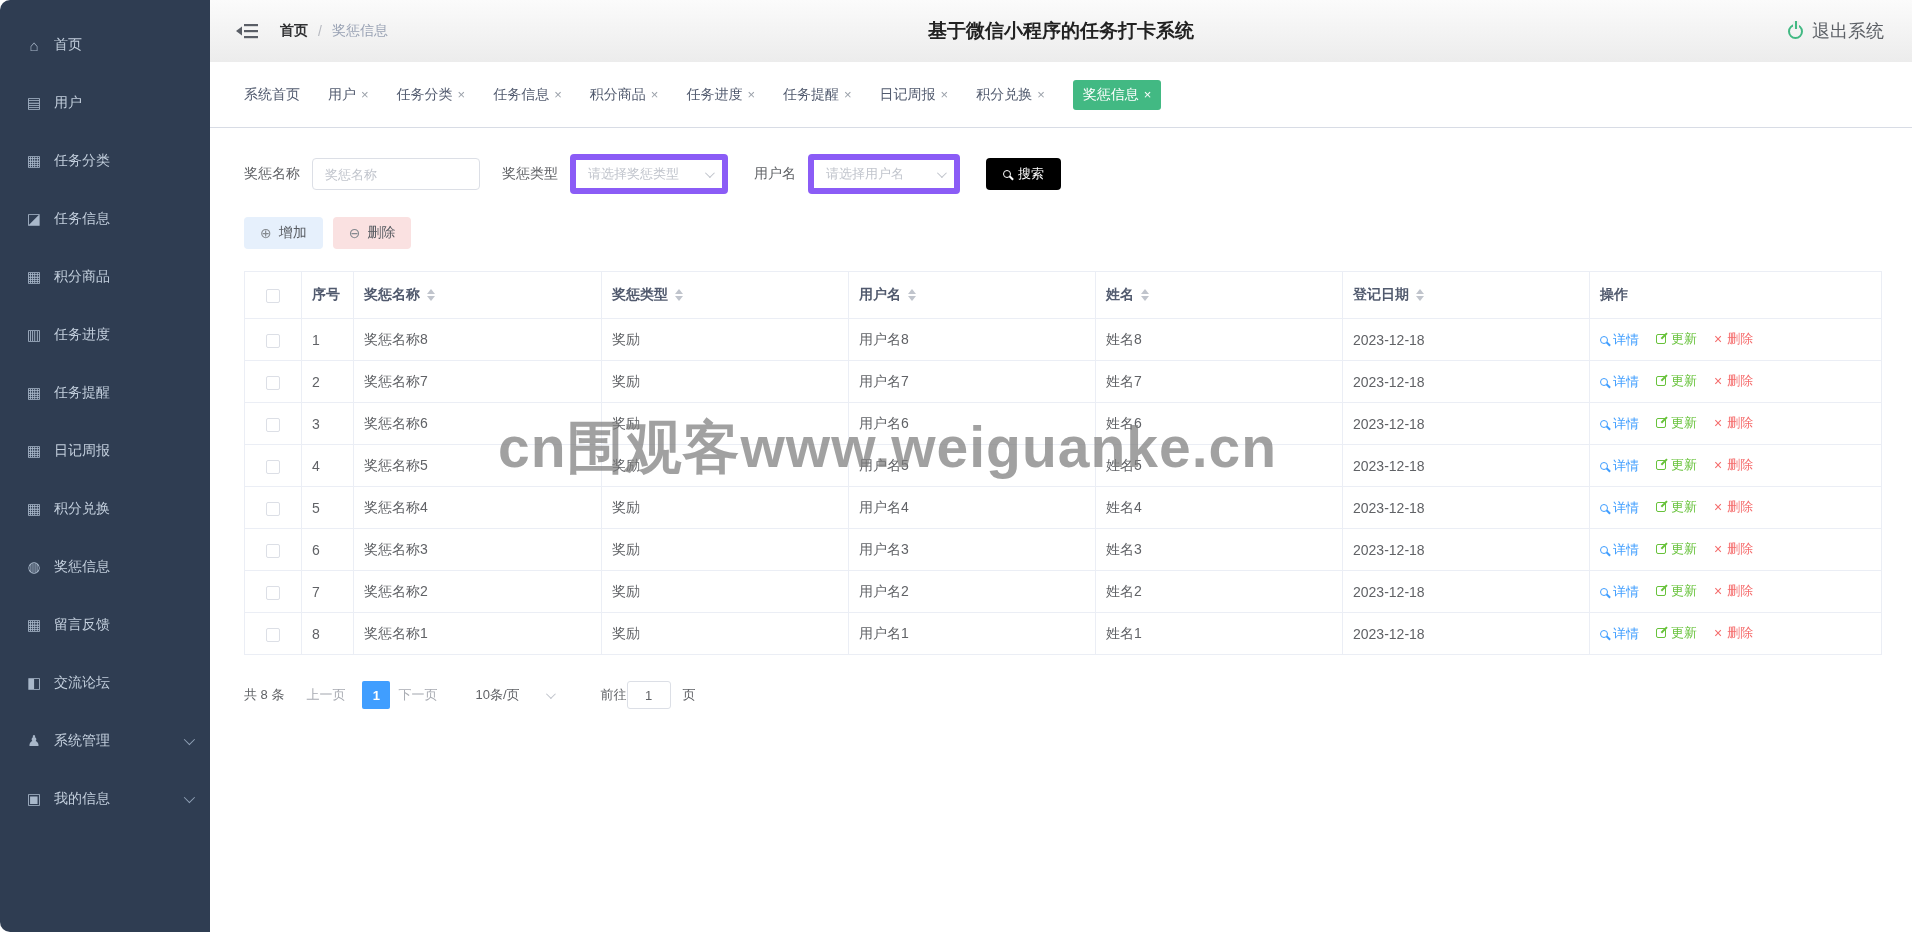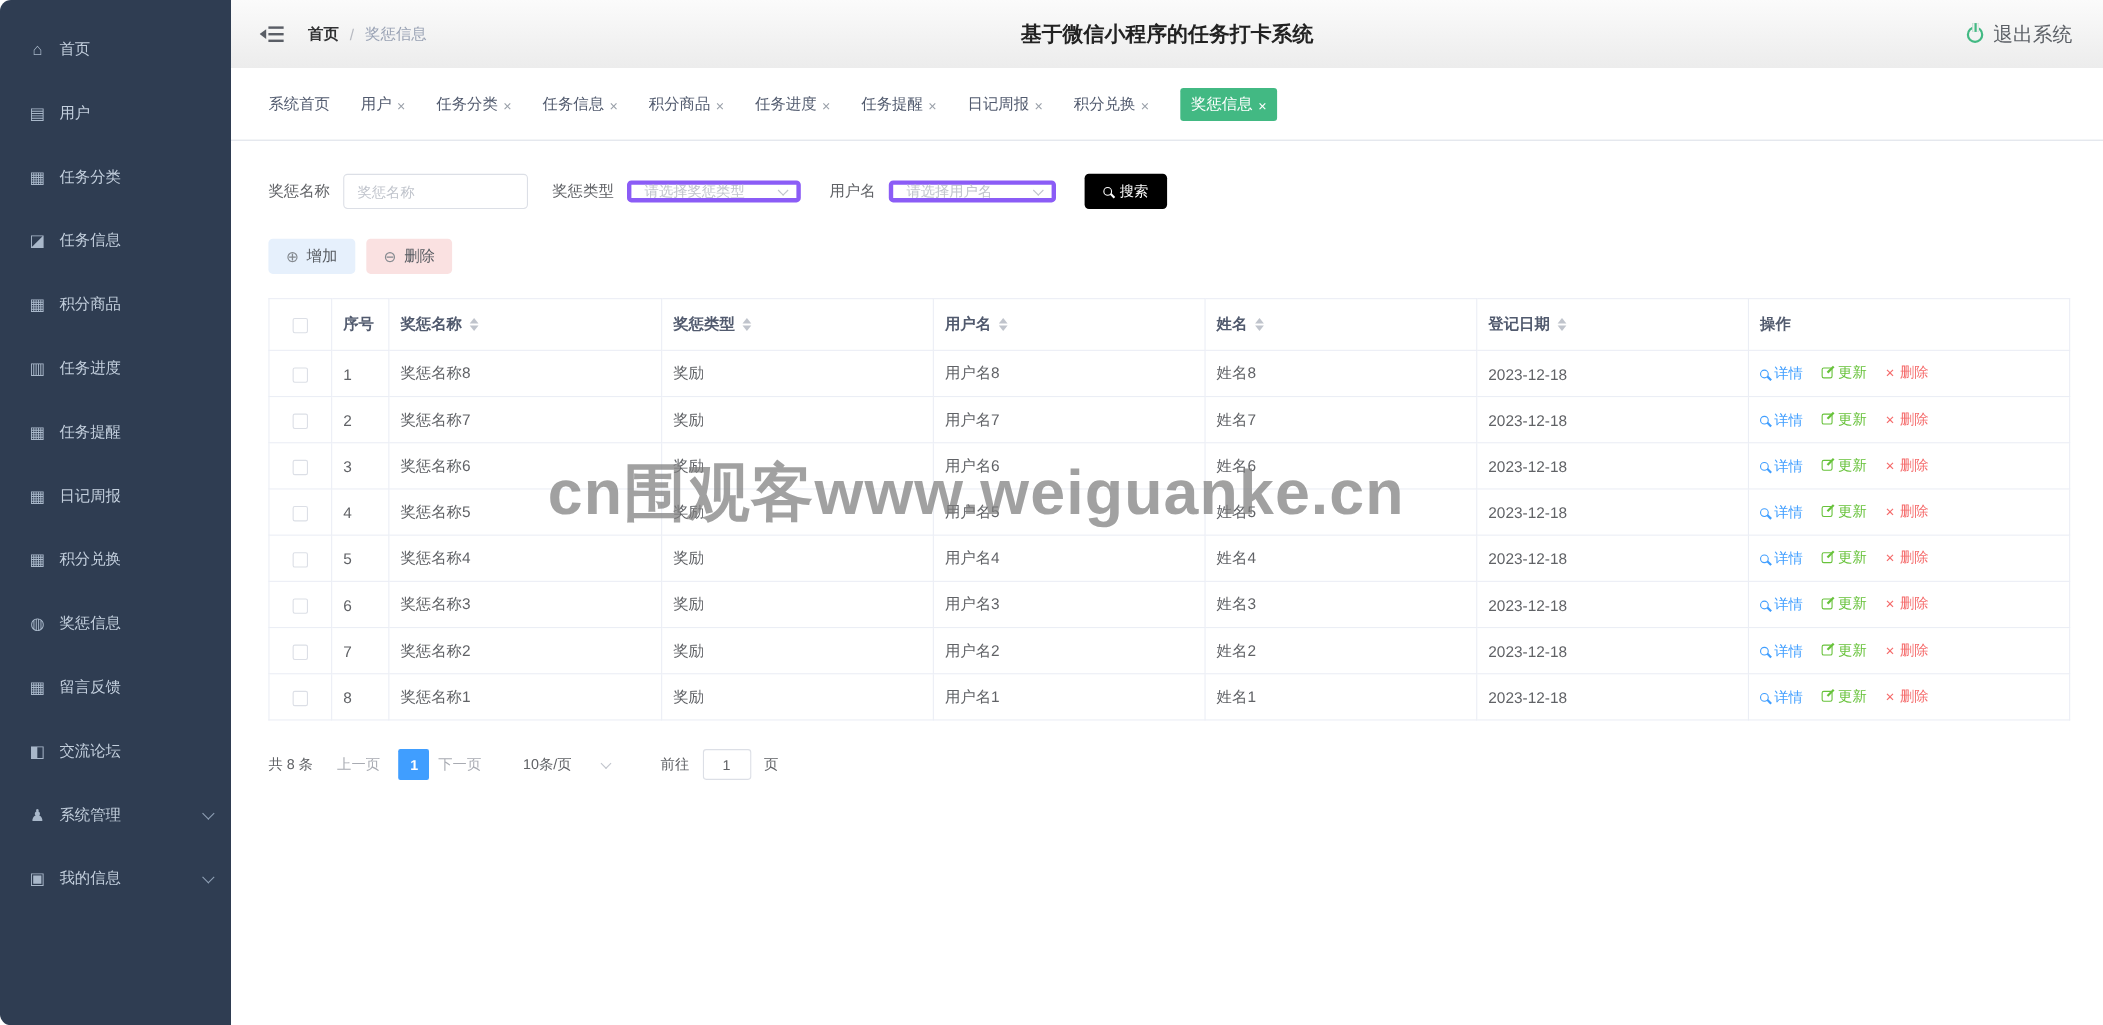"系统首页" .tab { align-items: flex-end -> center }
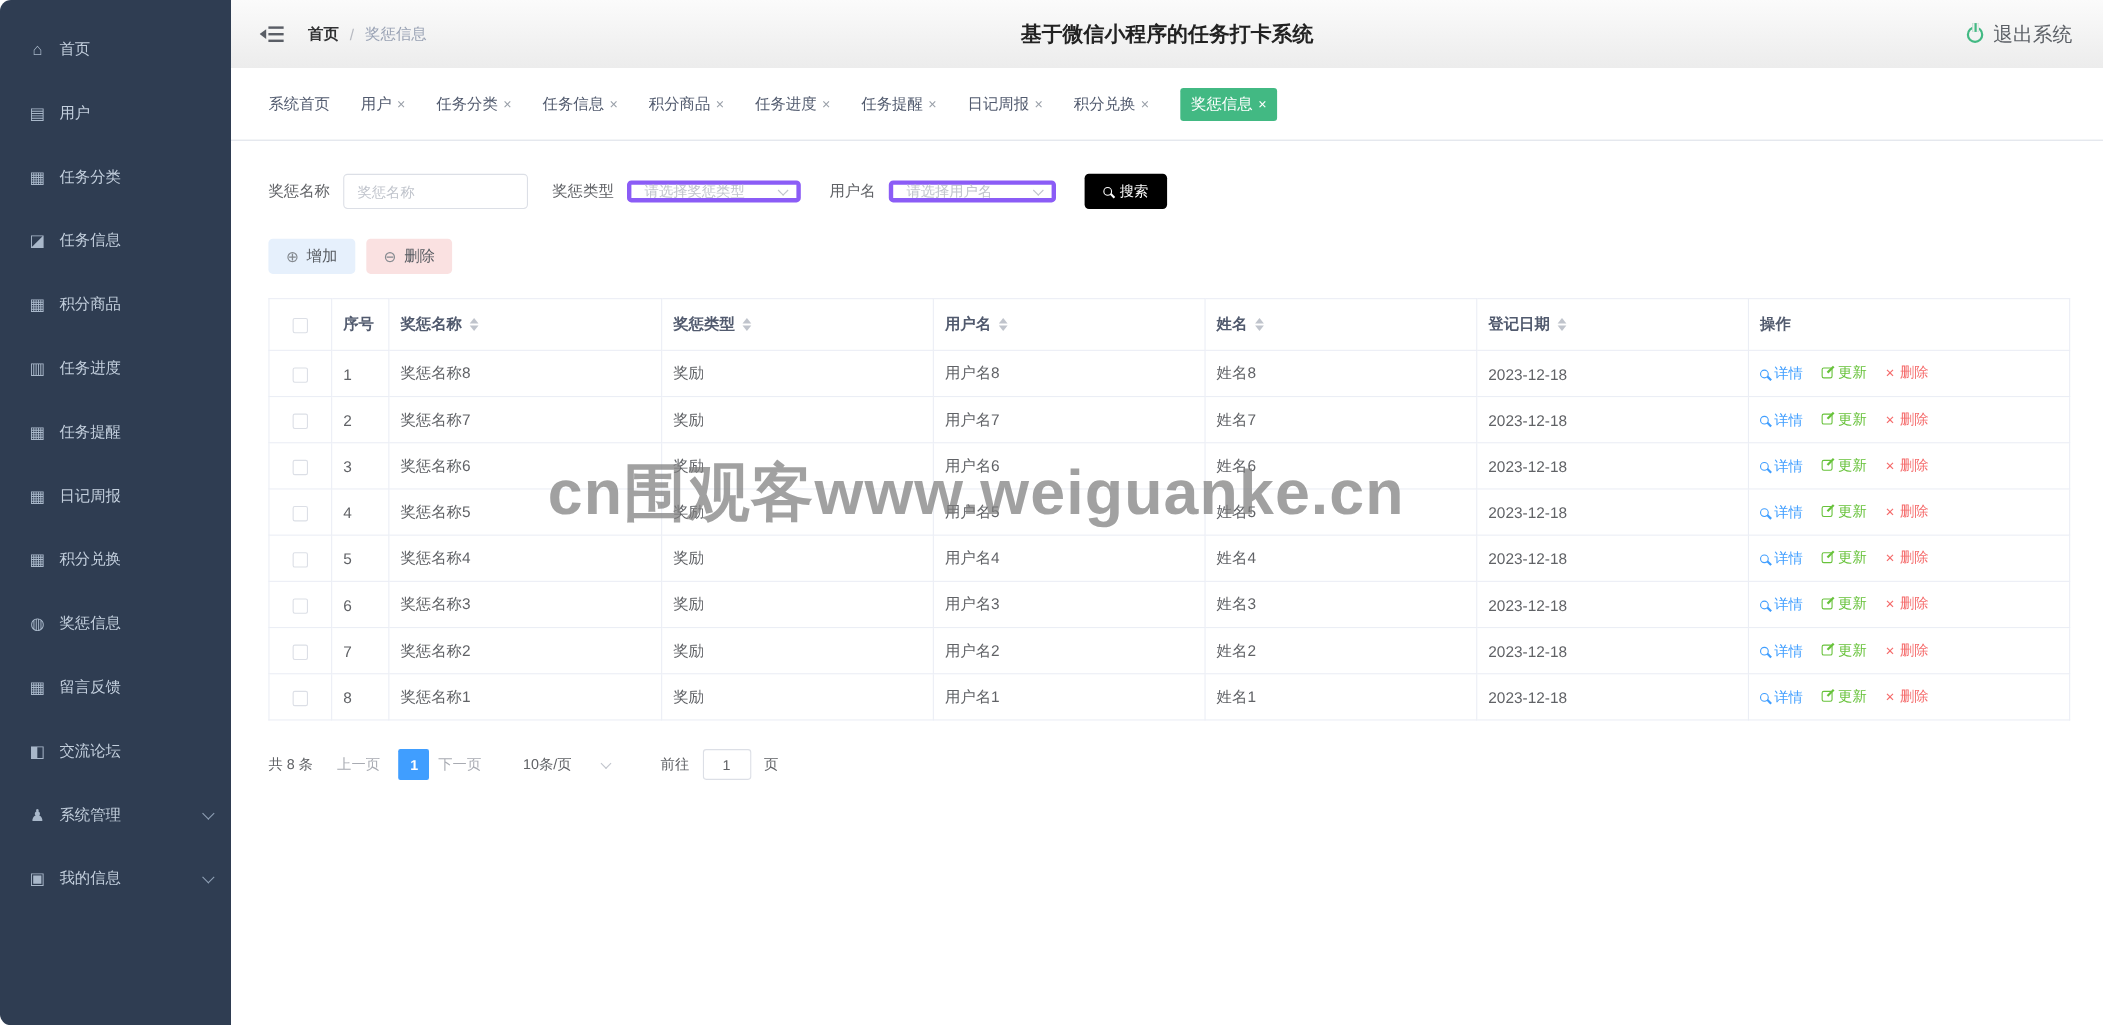"请选择奖惩类型" .sel { border: 4px solid #8b5cf6 -> 6px solid #8b5cf6; height: 20px -> 40px }
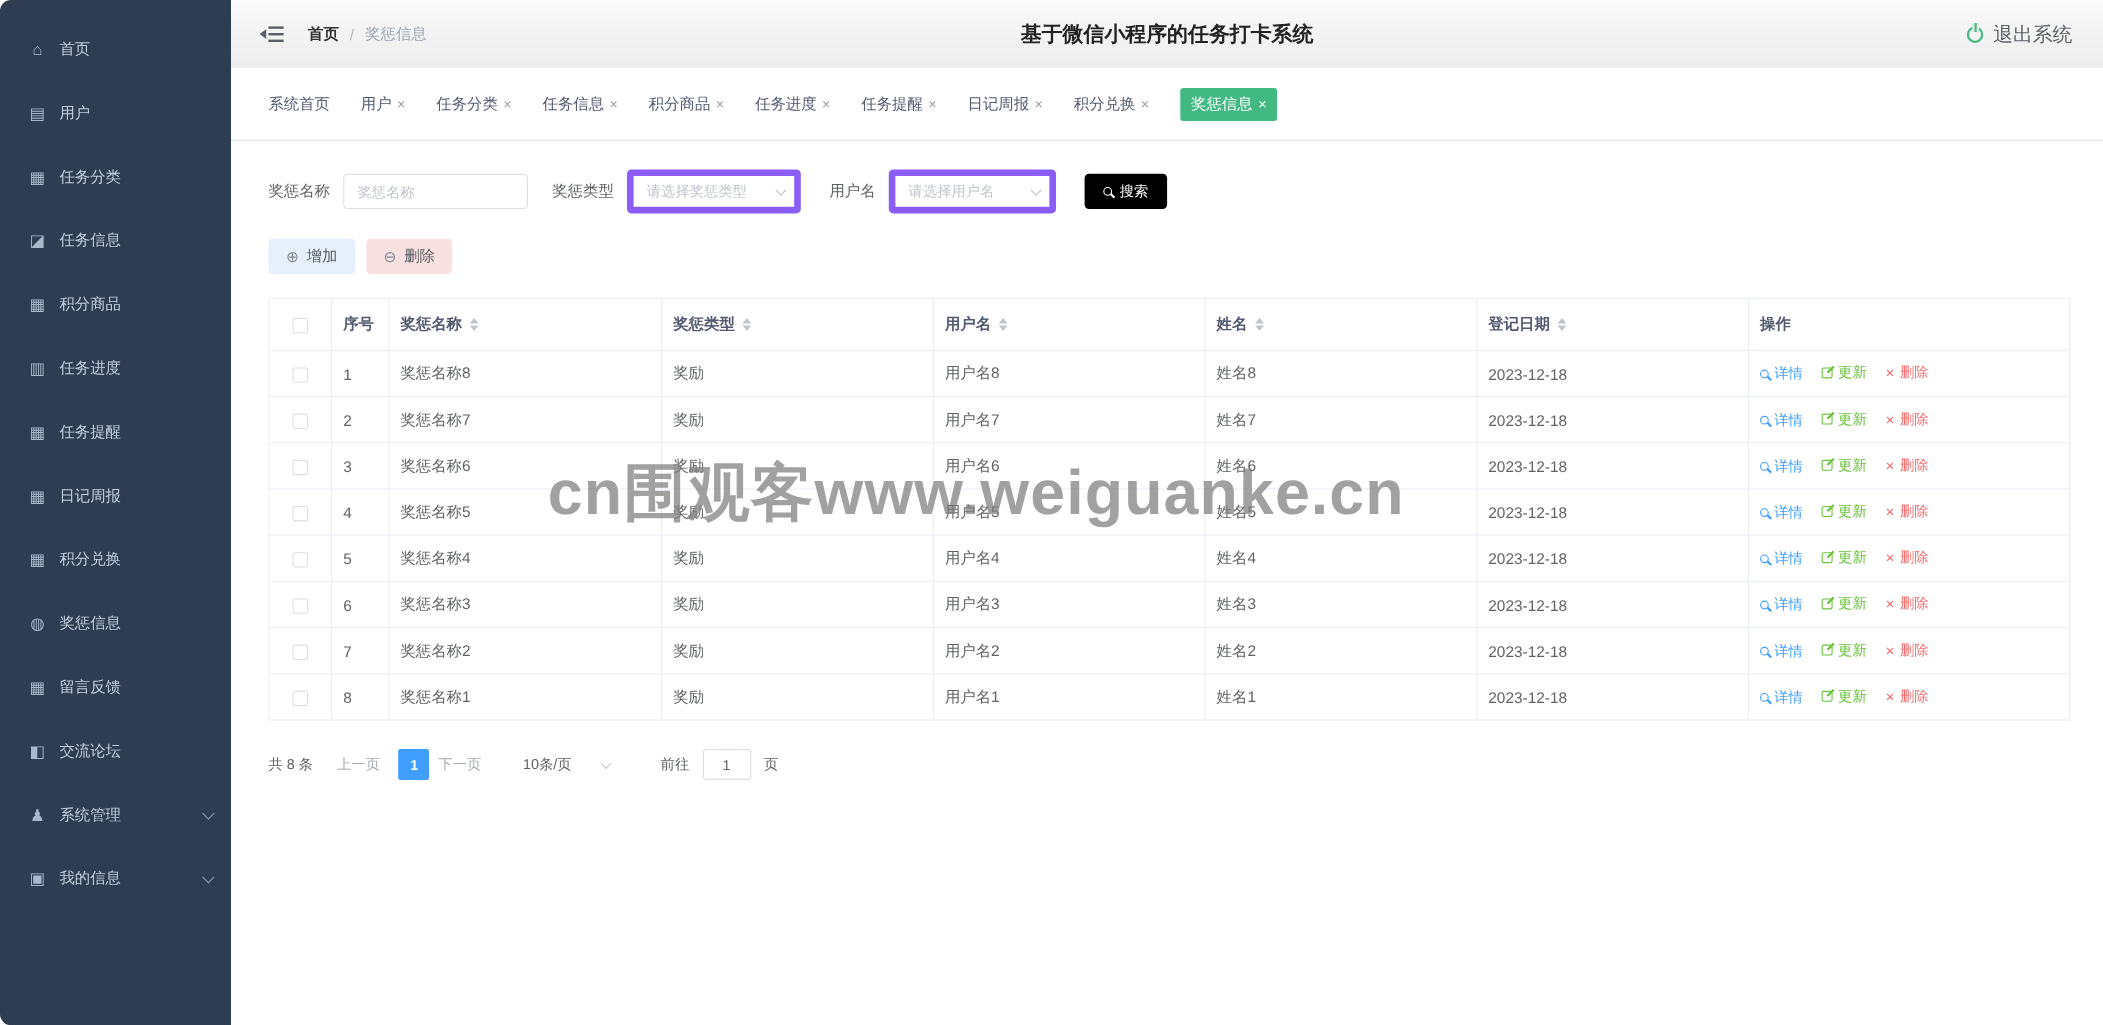"前往" .pag-goto { margin-right: 12px -> none }
